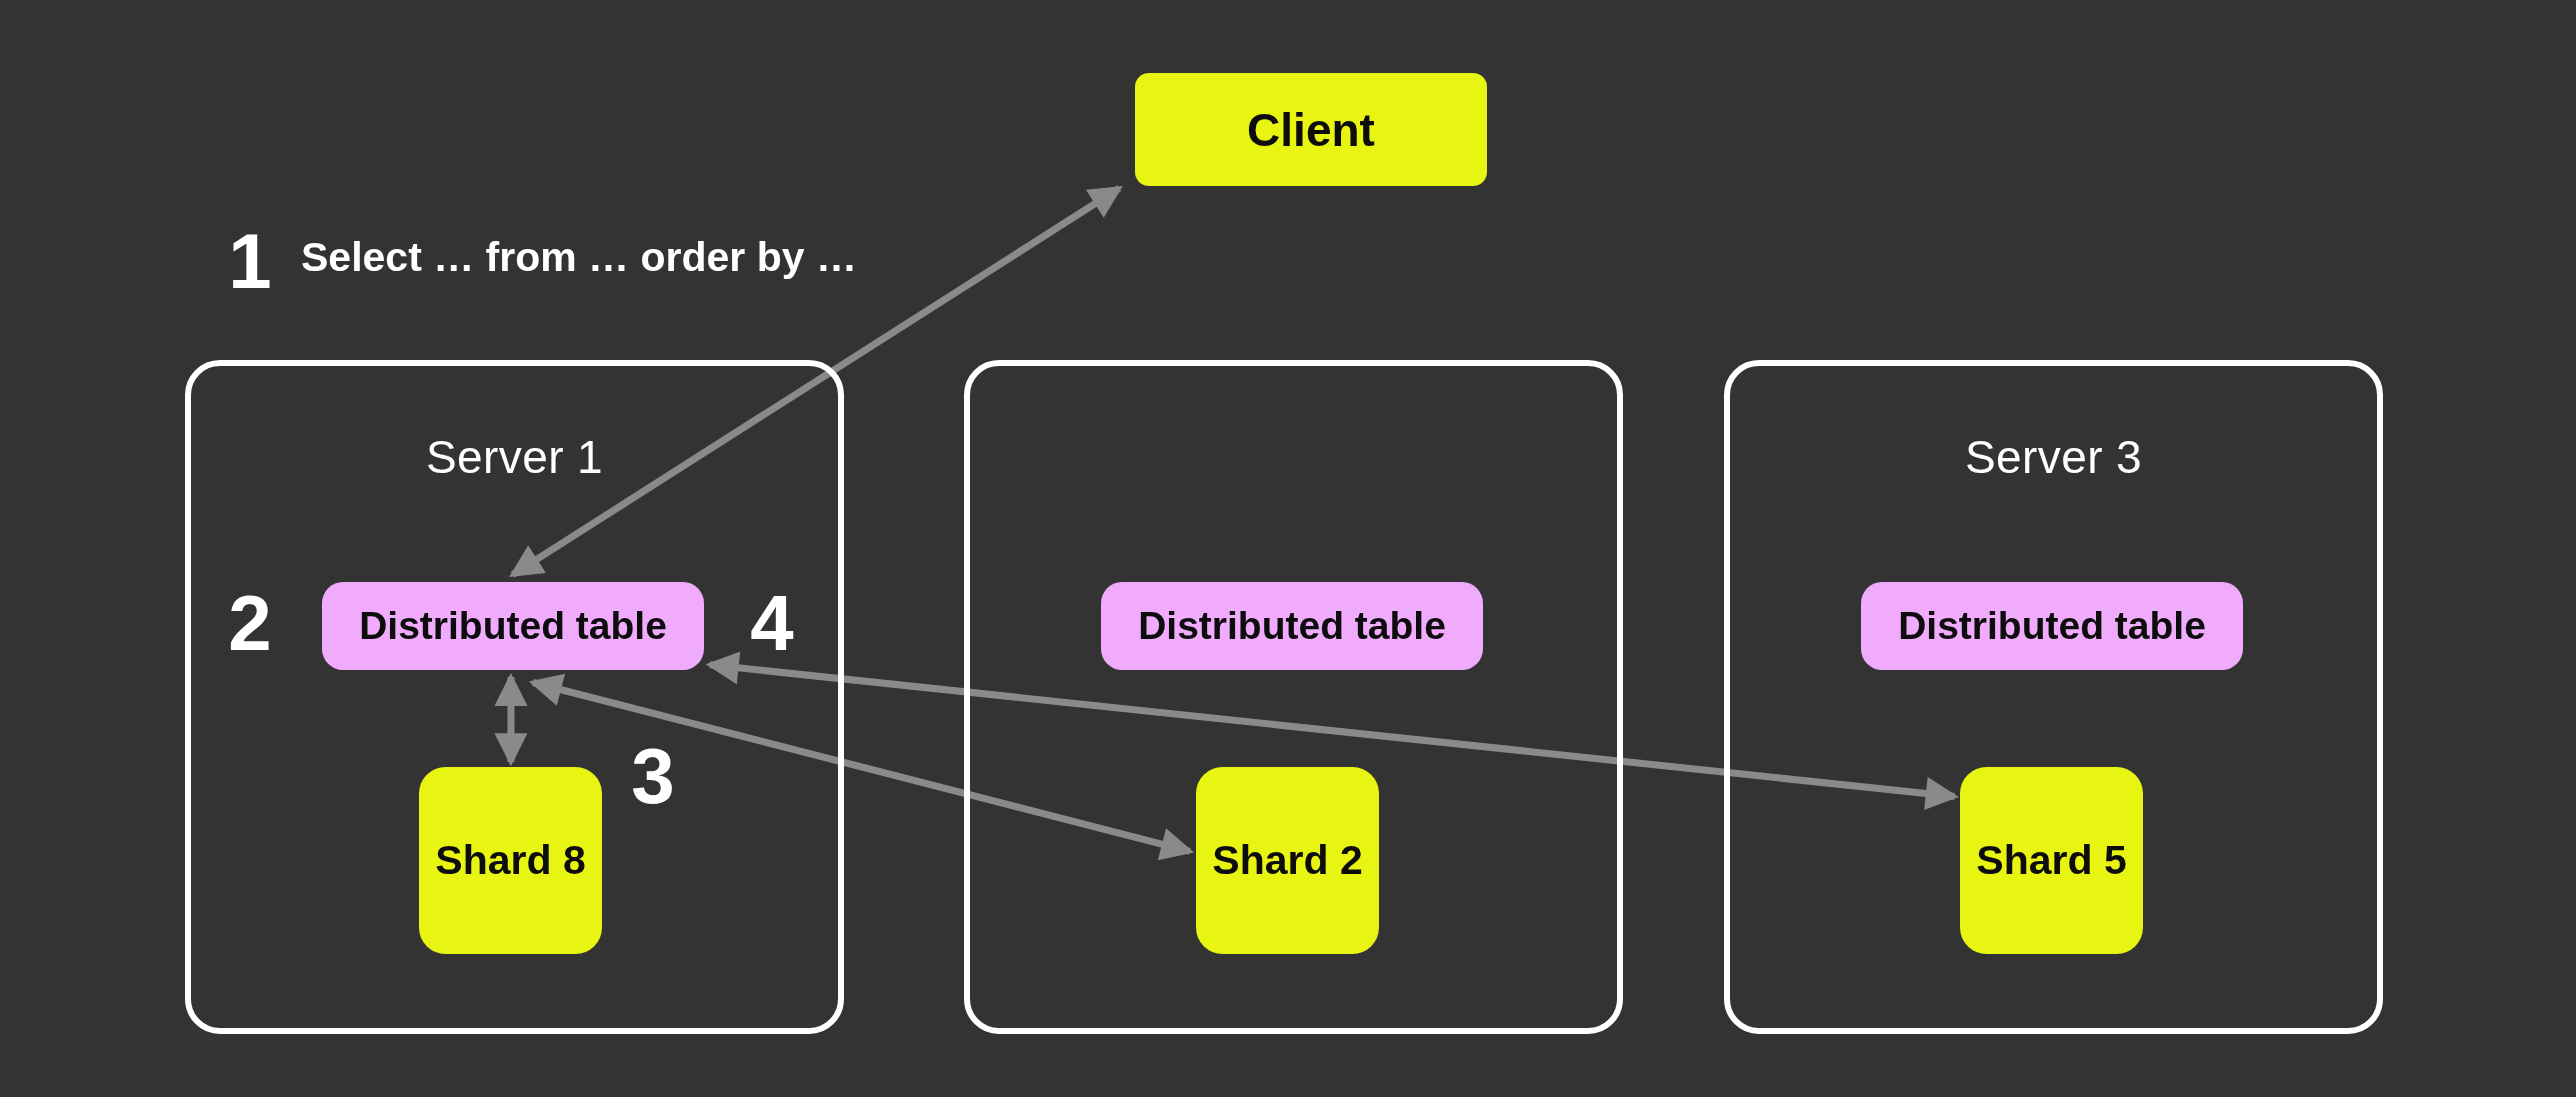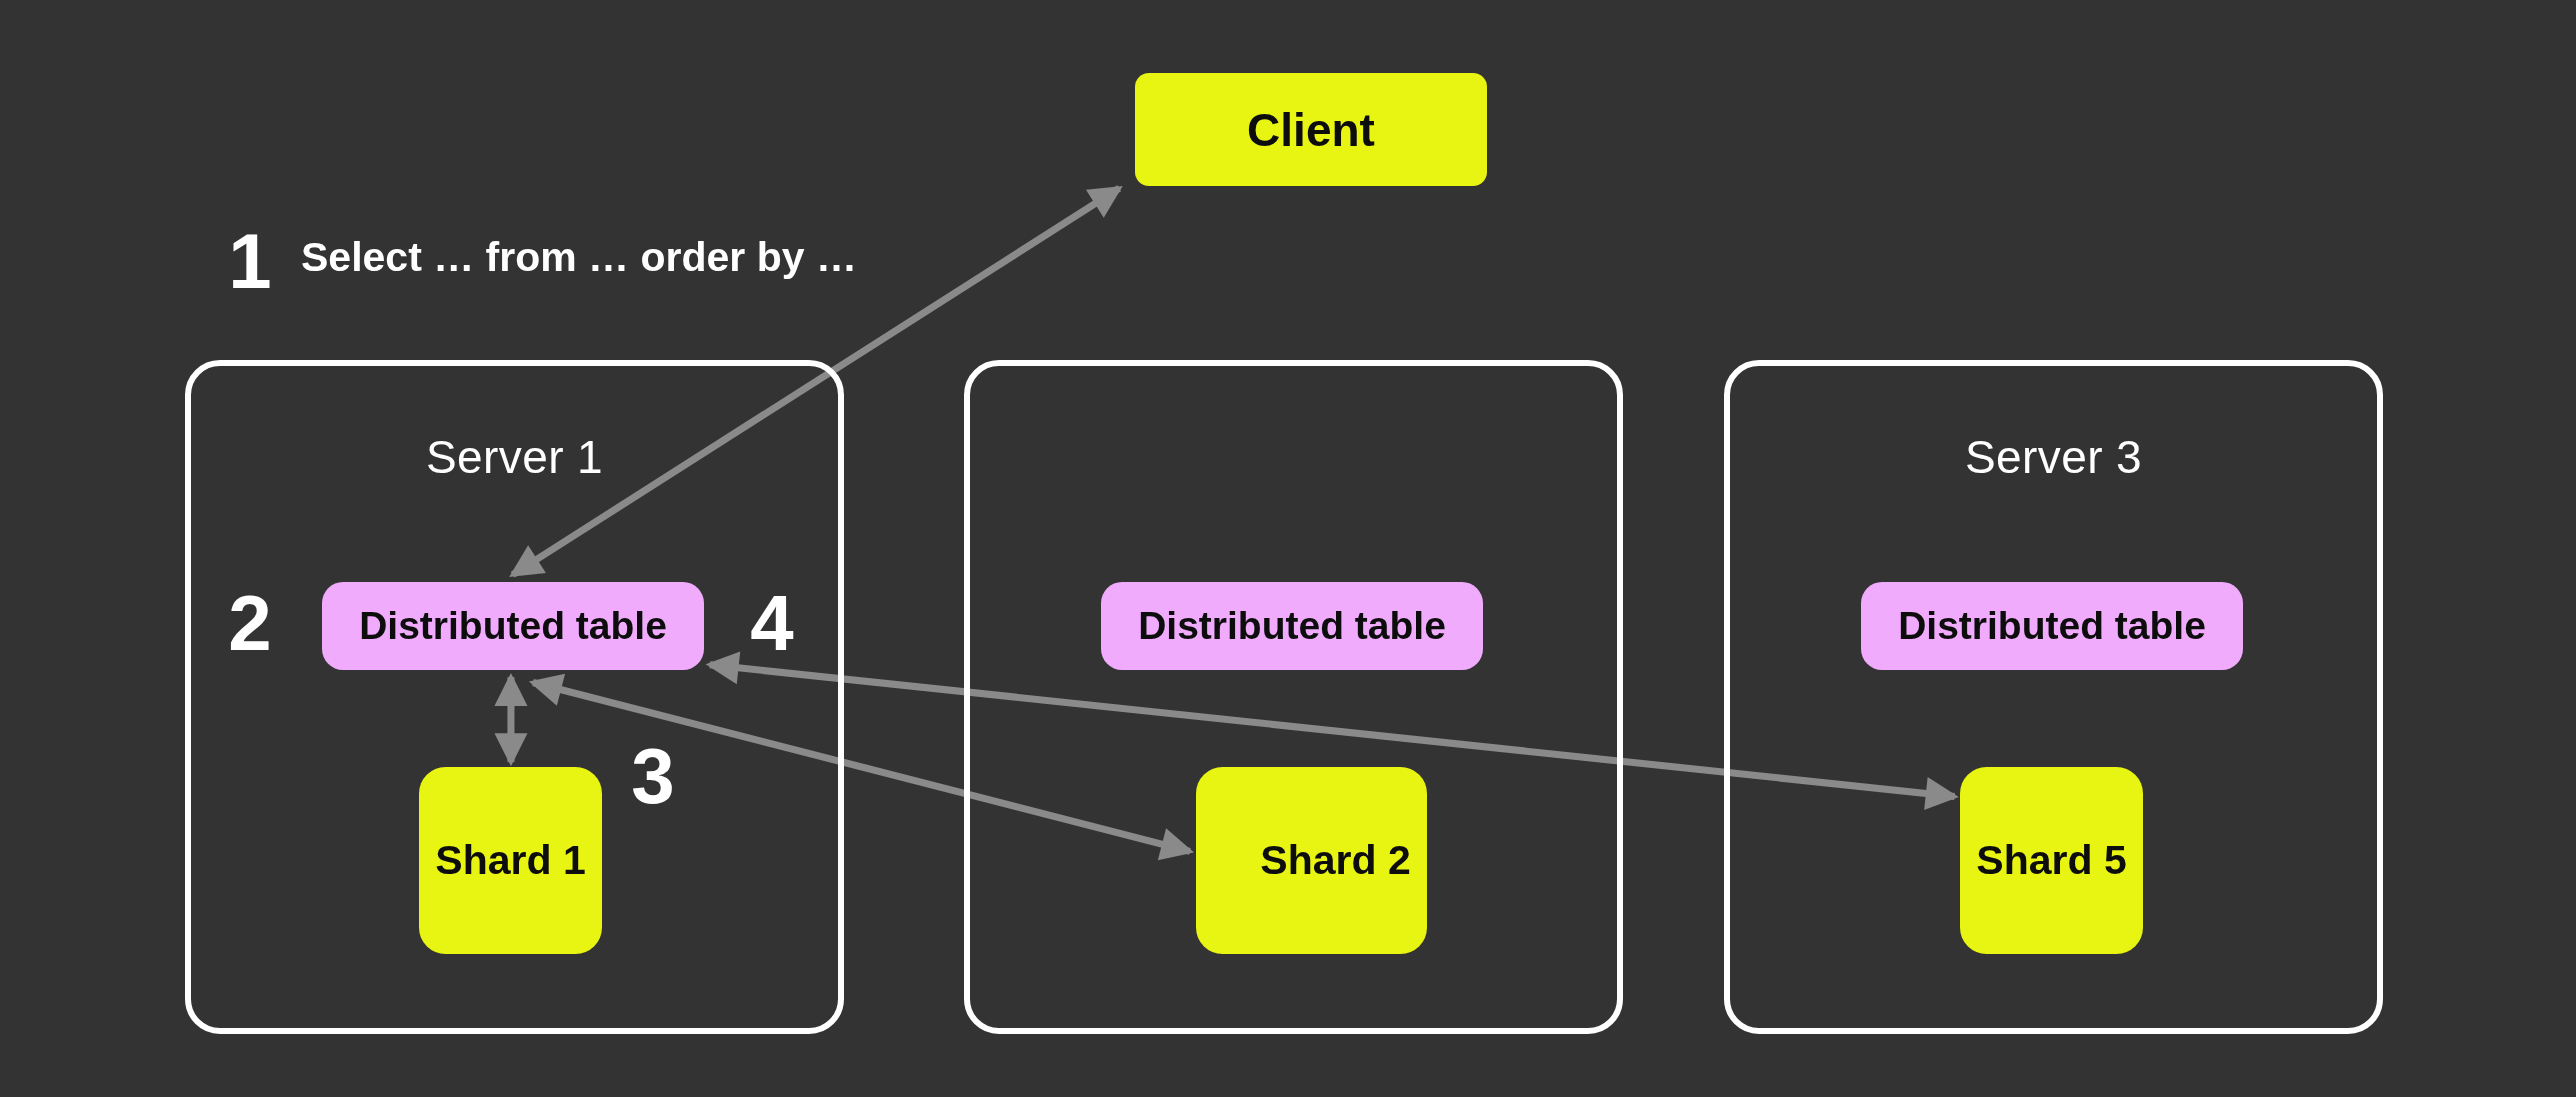"Shard 1" span { text: 1 -> 8 }
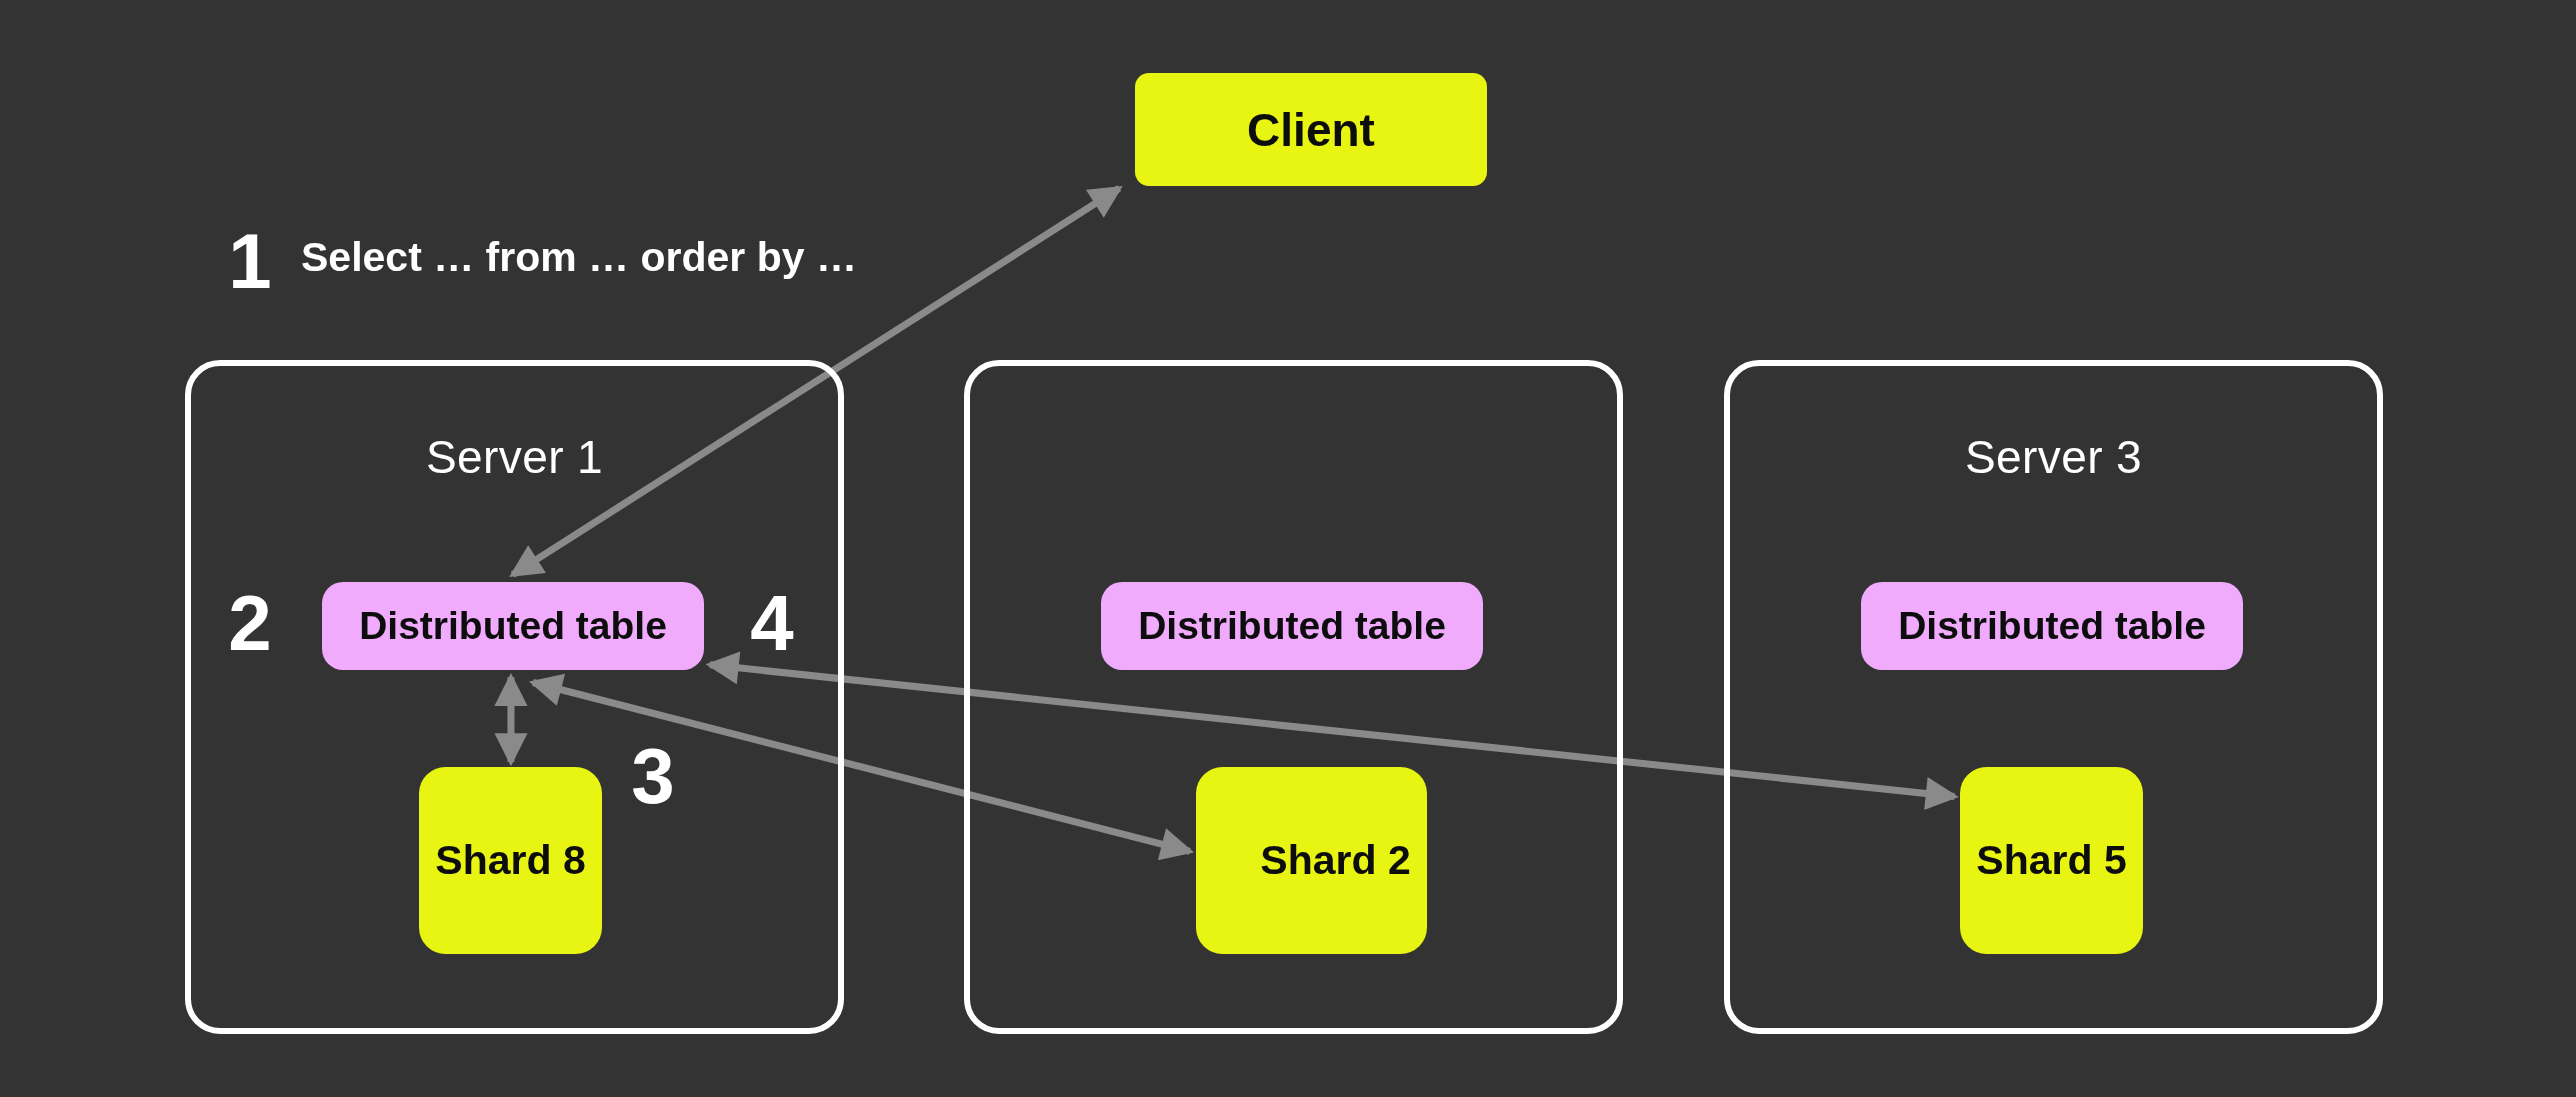"Shard 2" .shard-2 { padding-left: 48px -> none }
